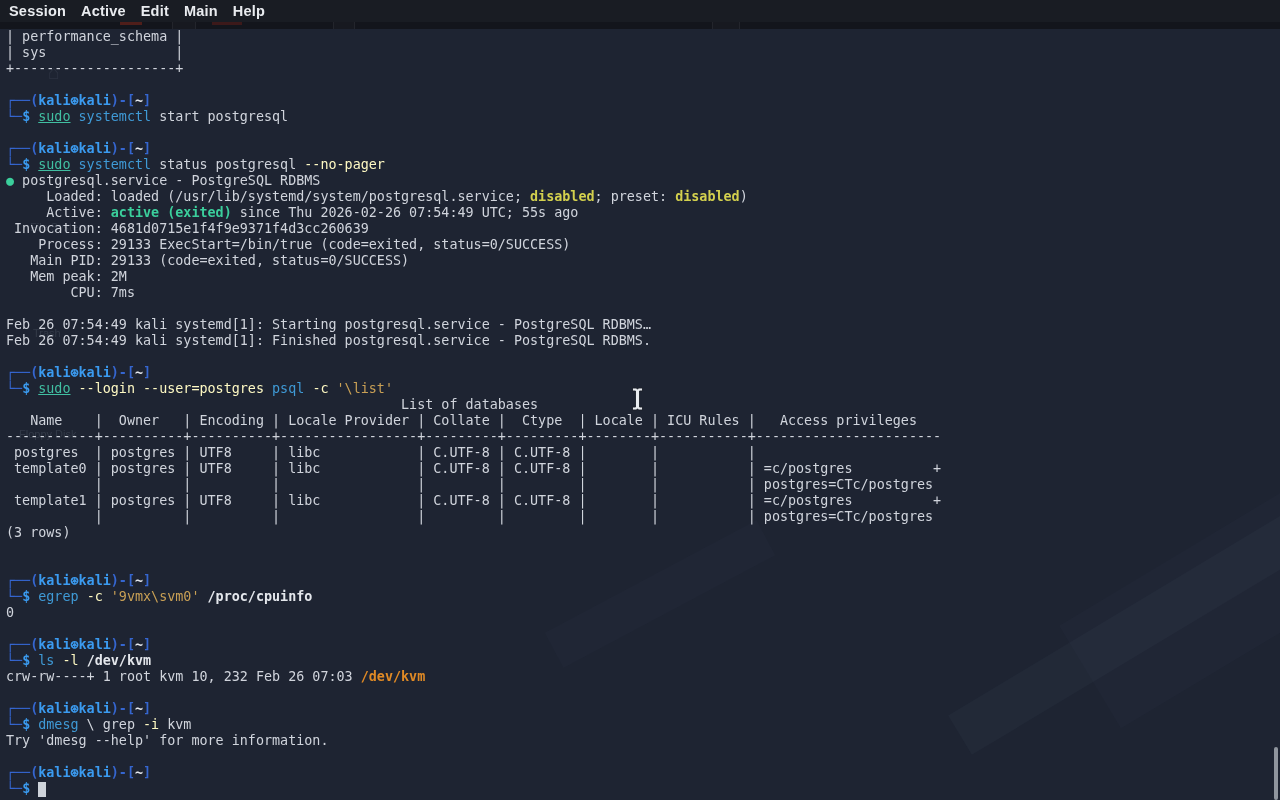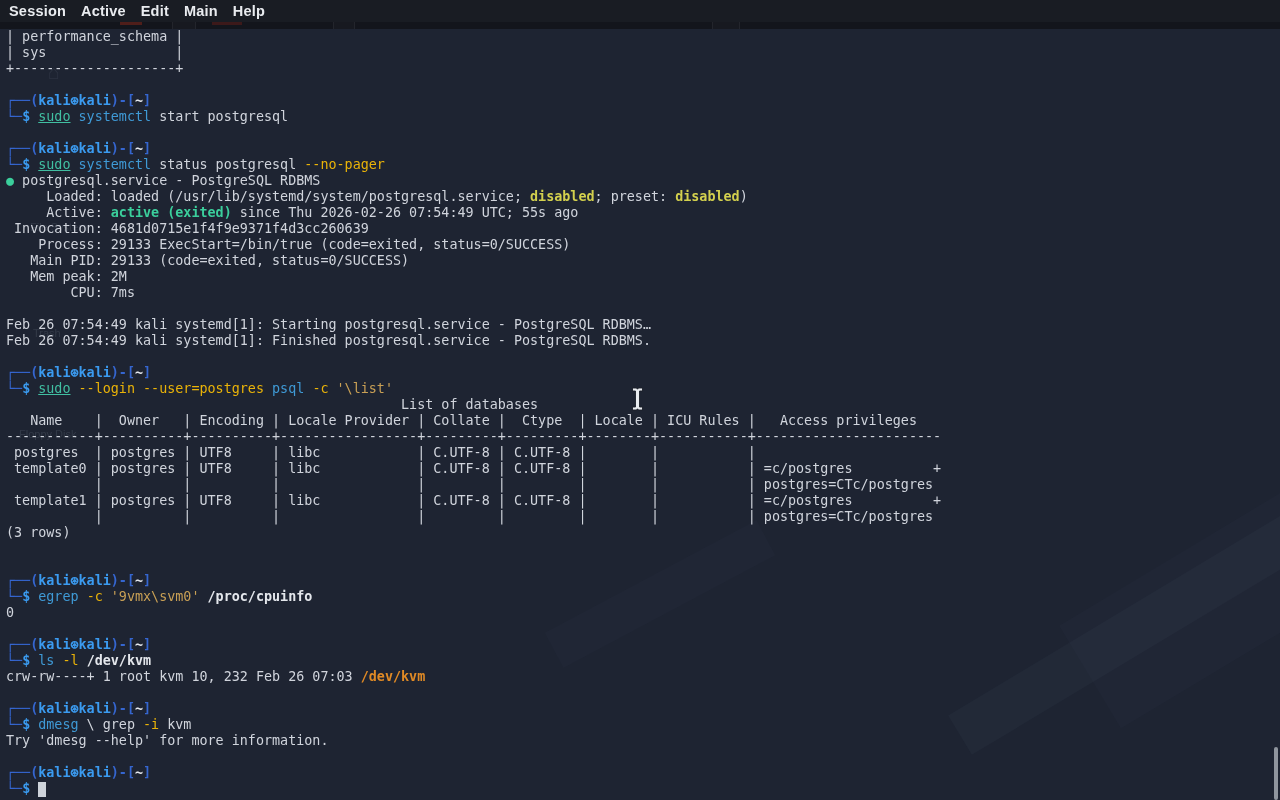"--no-pager" .sg-t { color: #eab308 -> #fef9c3 }
